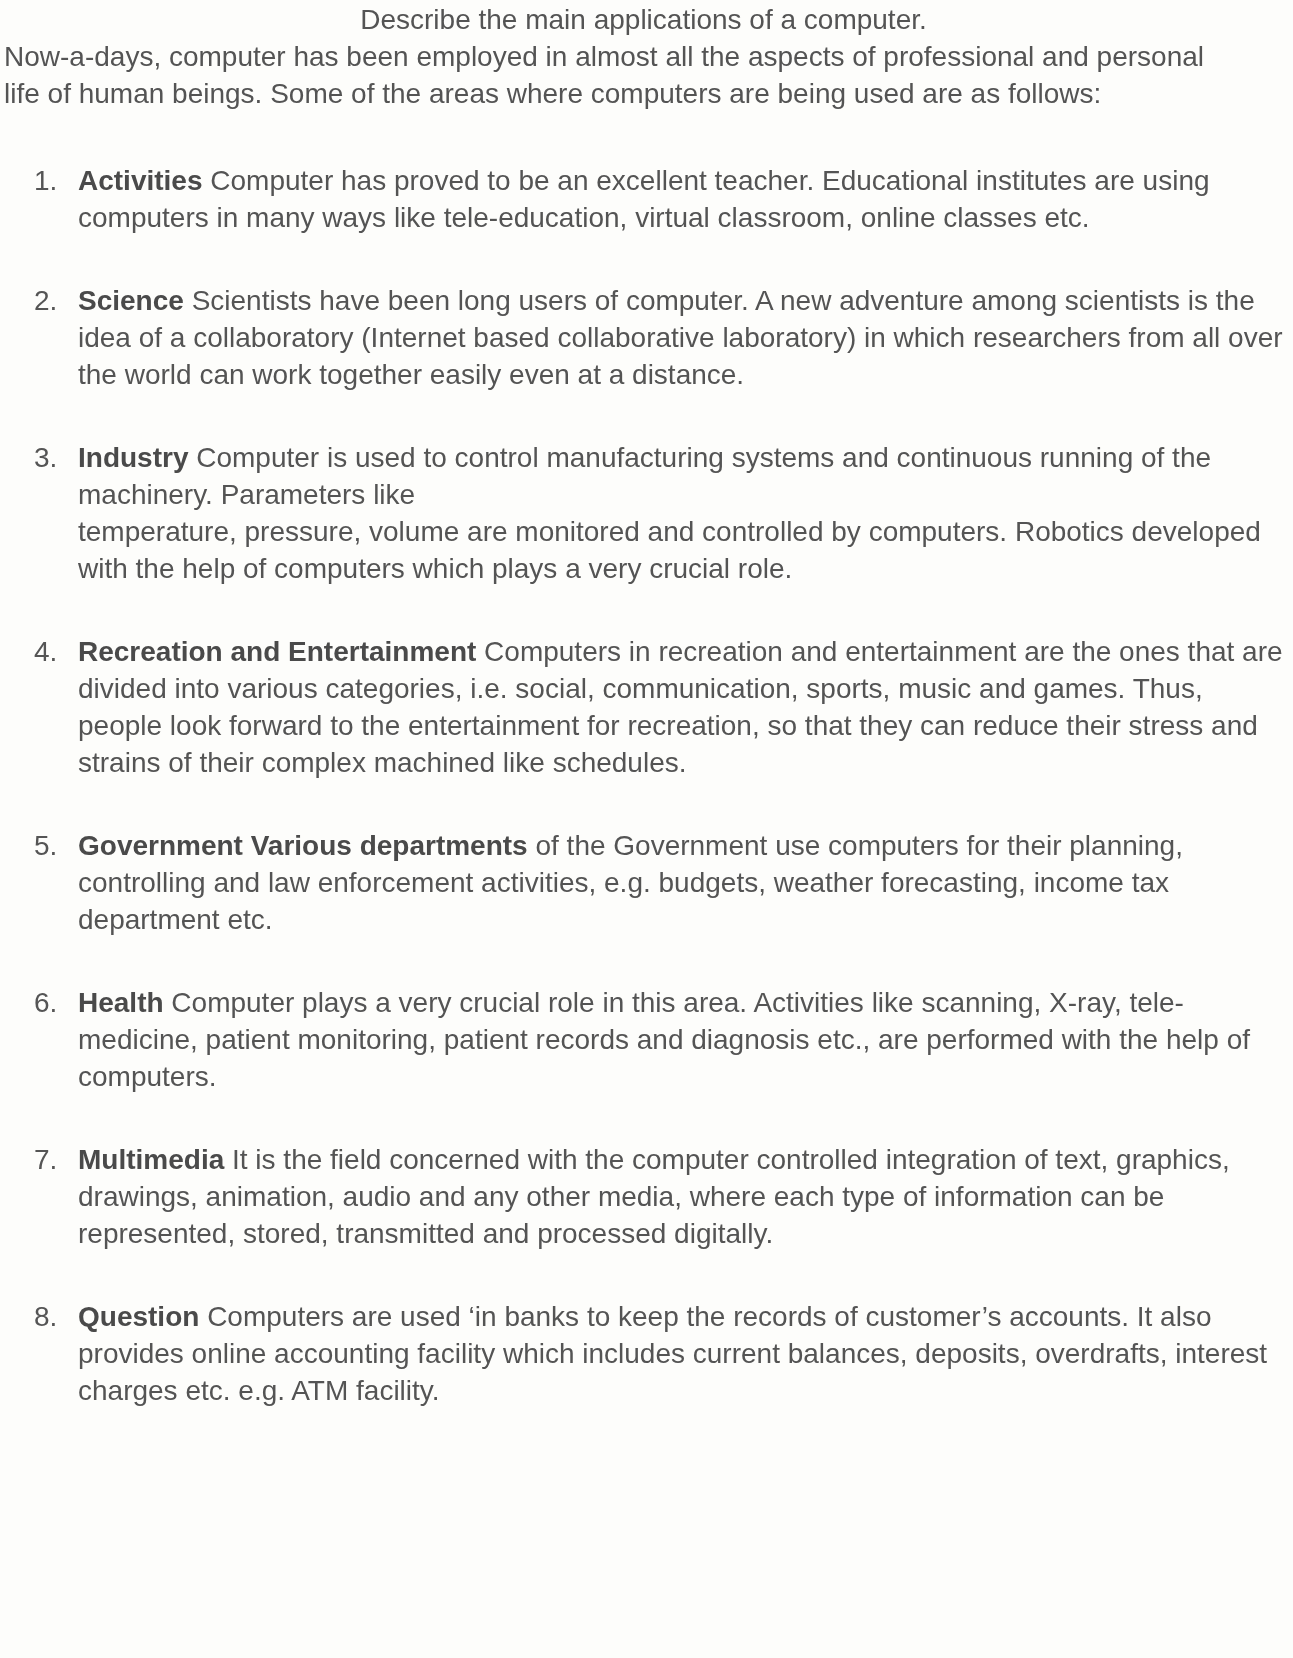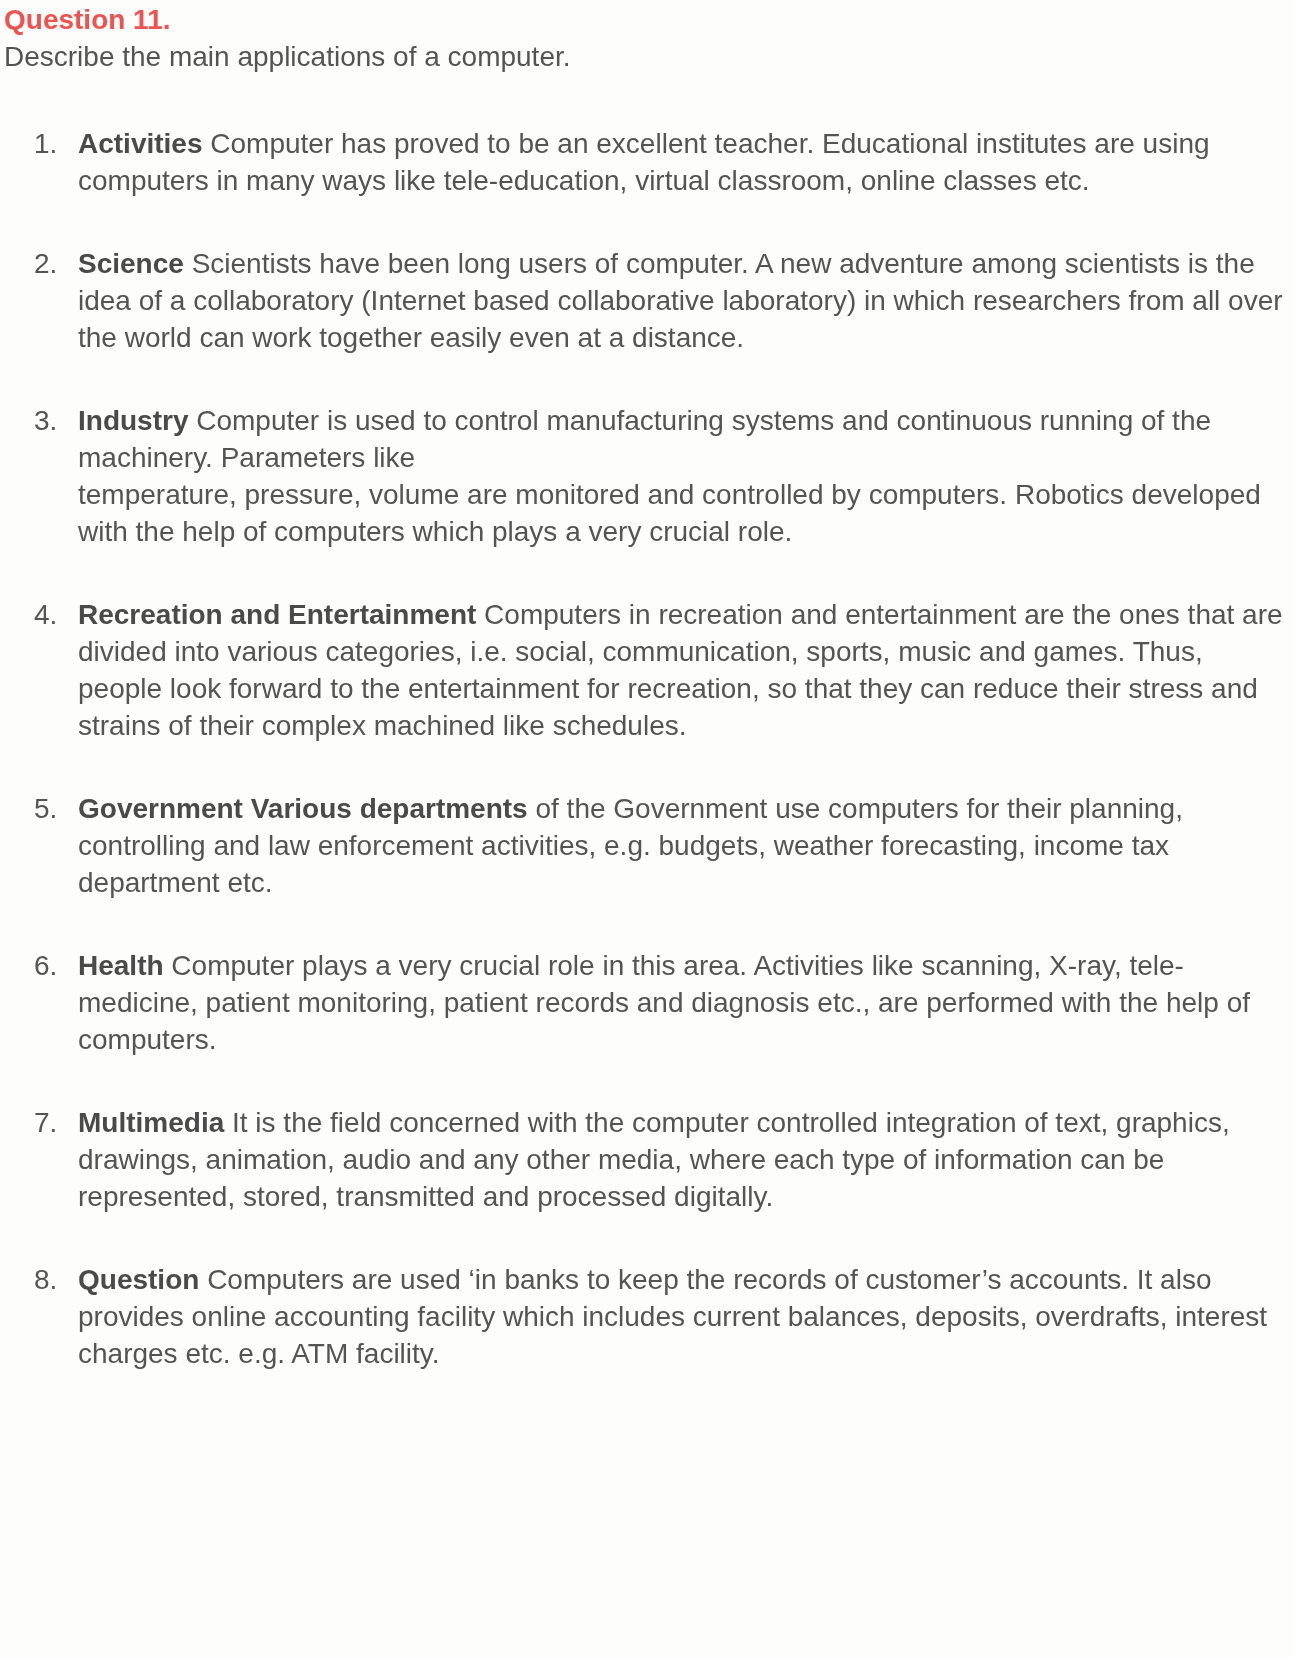"Question 11." div.q-label { html: <div>Question 11.</div> -> none }
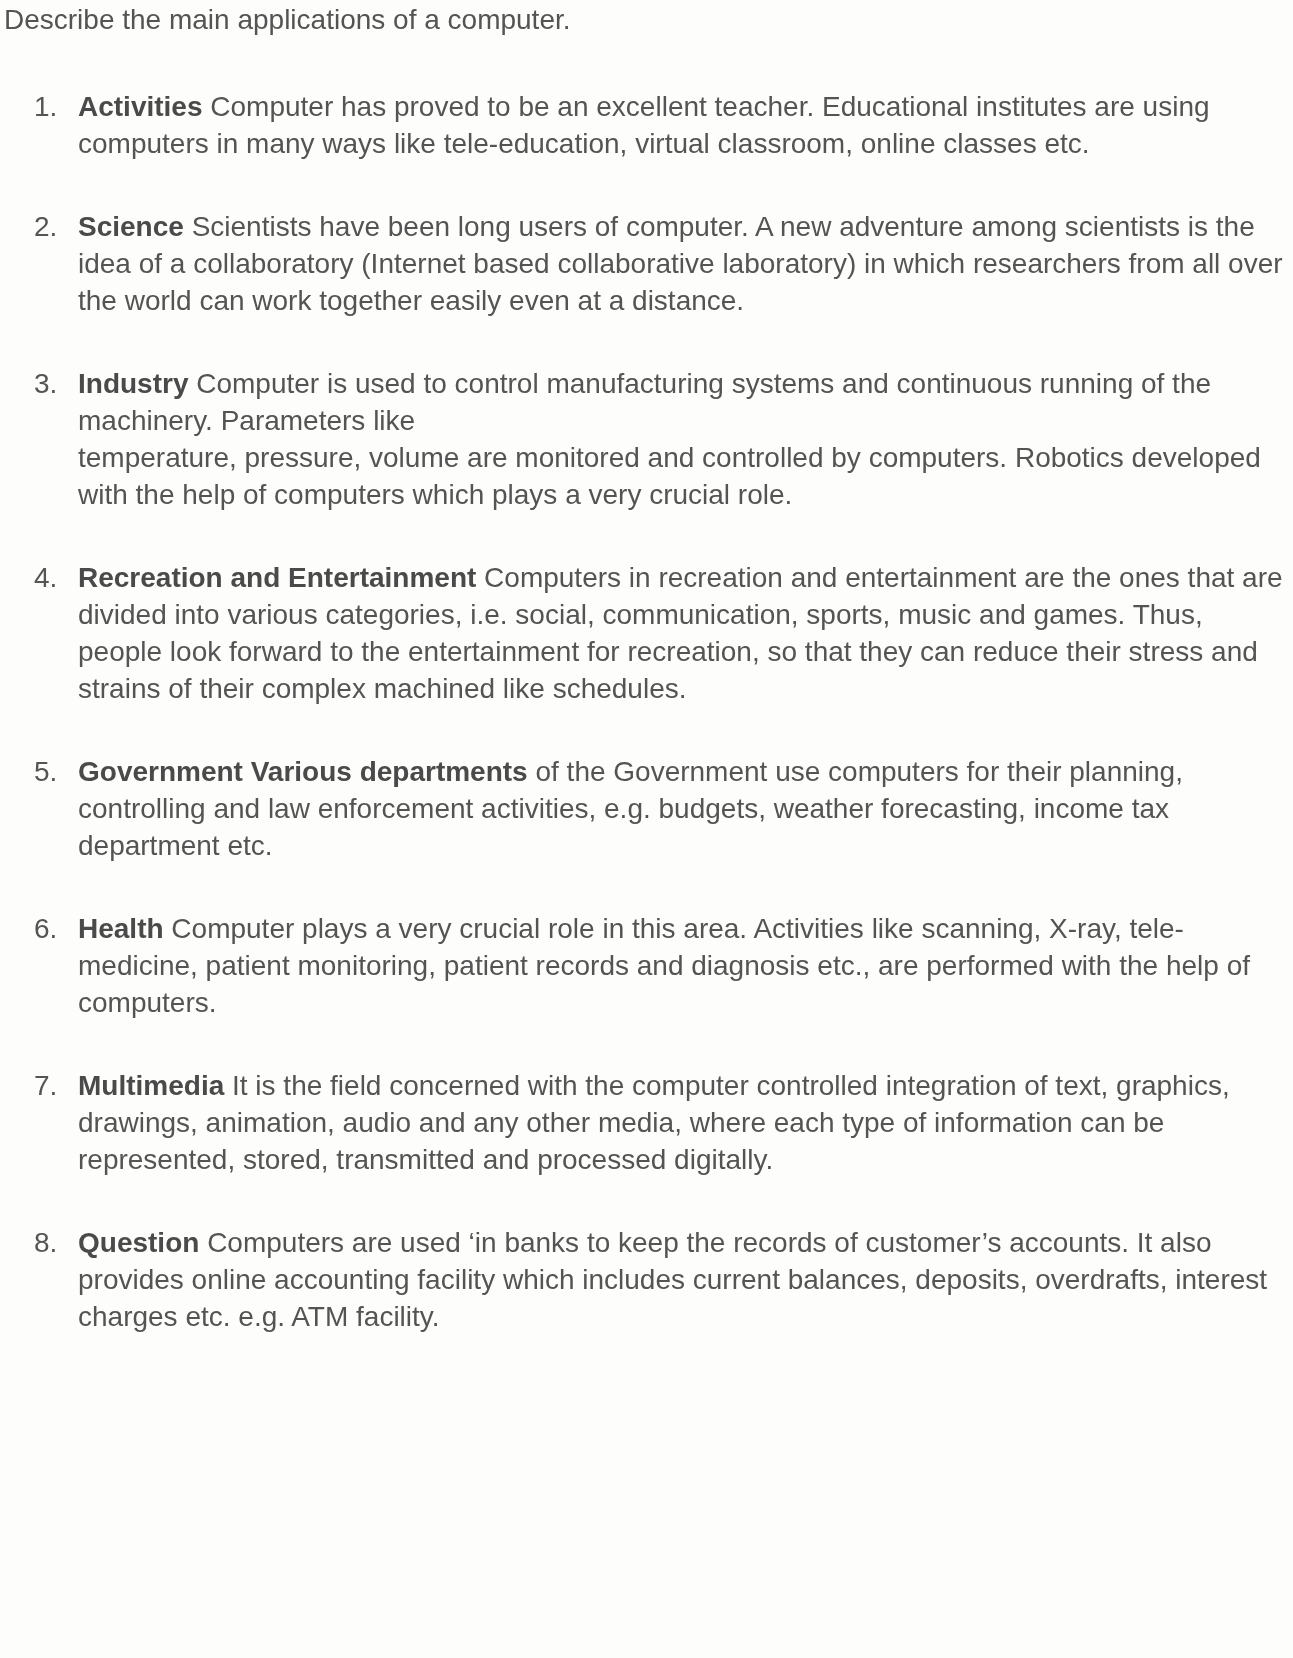"Describe the main applications of" .q-text { text-align: none -> center }
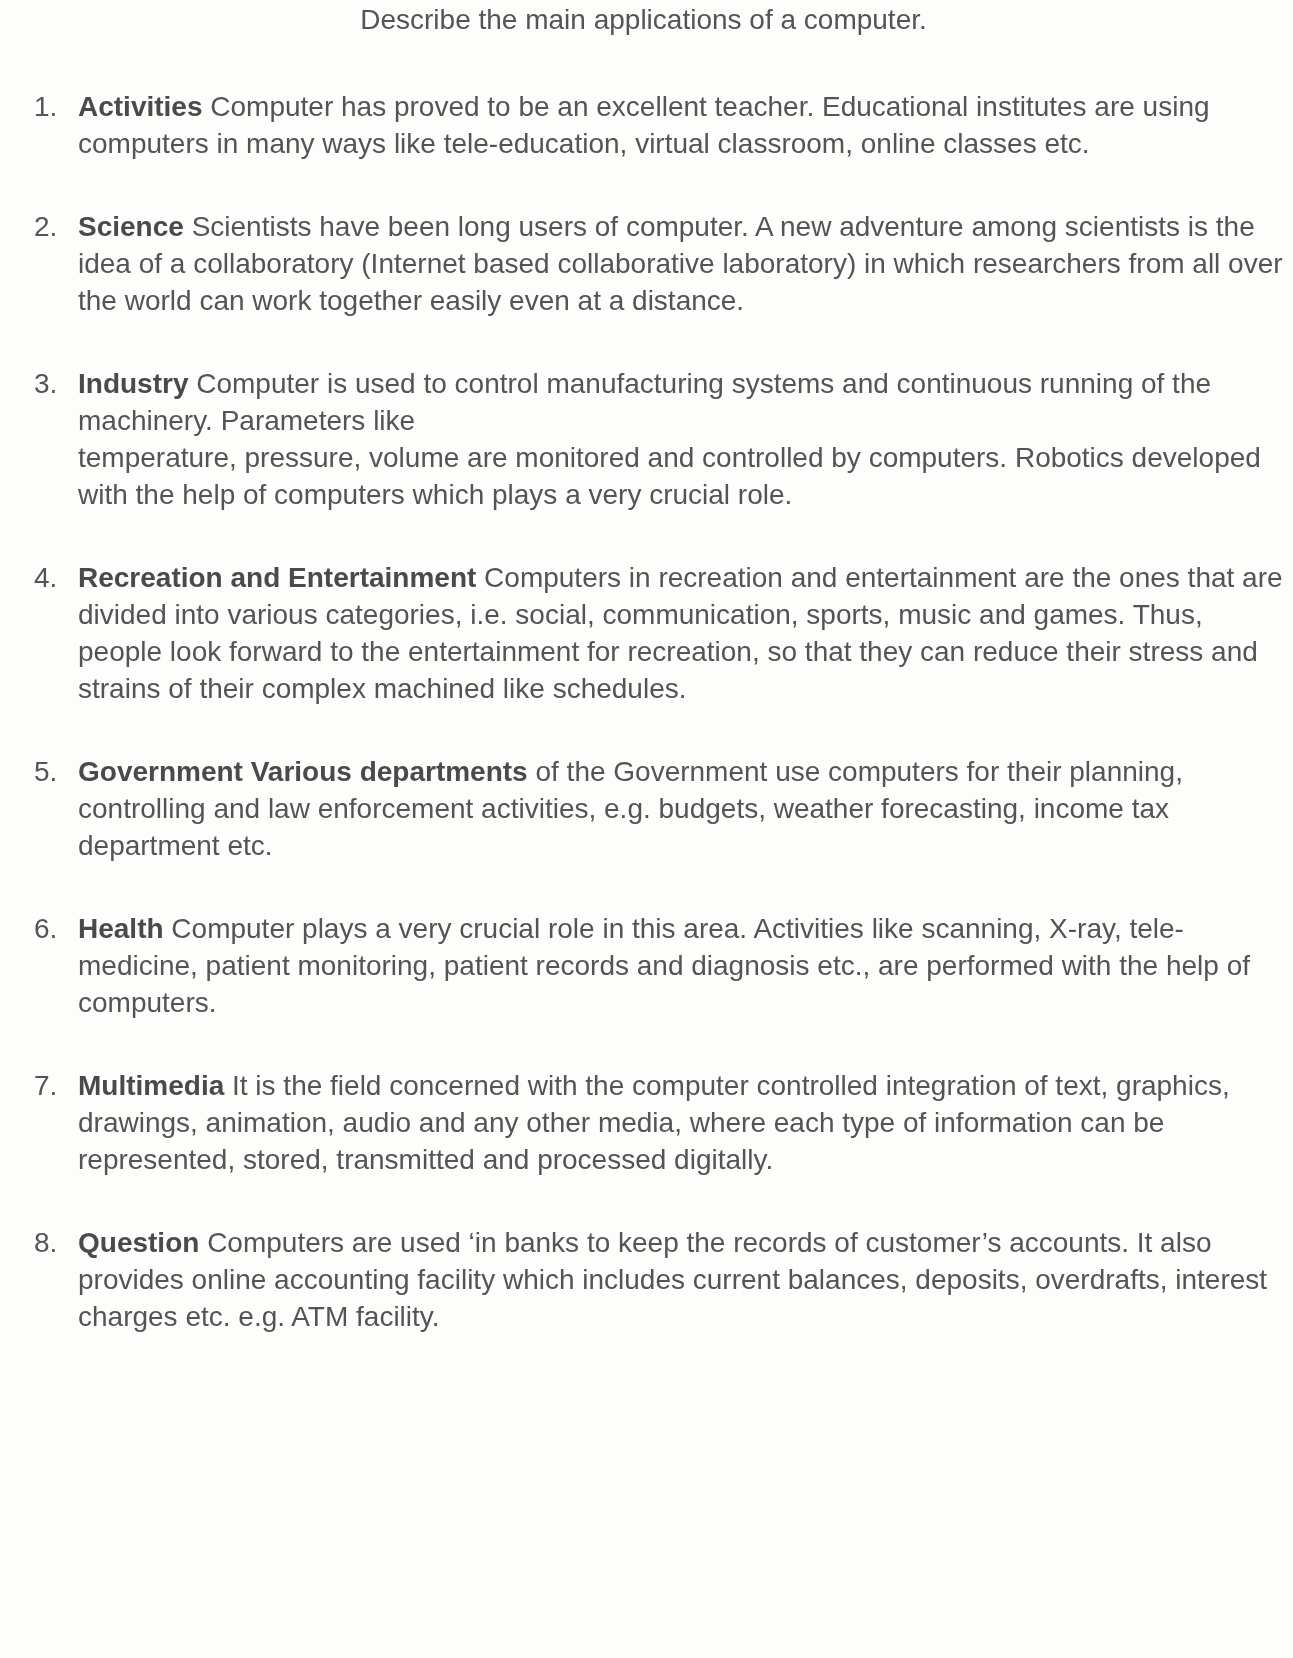"Now-a-days, computer has been employed" div.a-intro { html: none -> <div>Now-a-days, computer has been employed in almost all the aspects of professional and personal life of human beings. Some of the areas where computers are being used are as follows:</div> }
